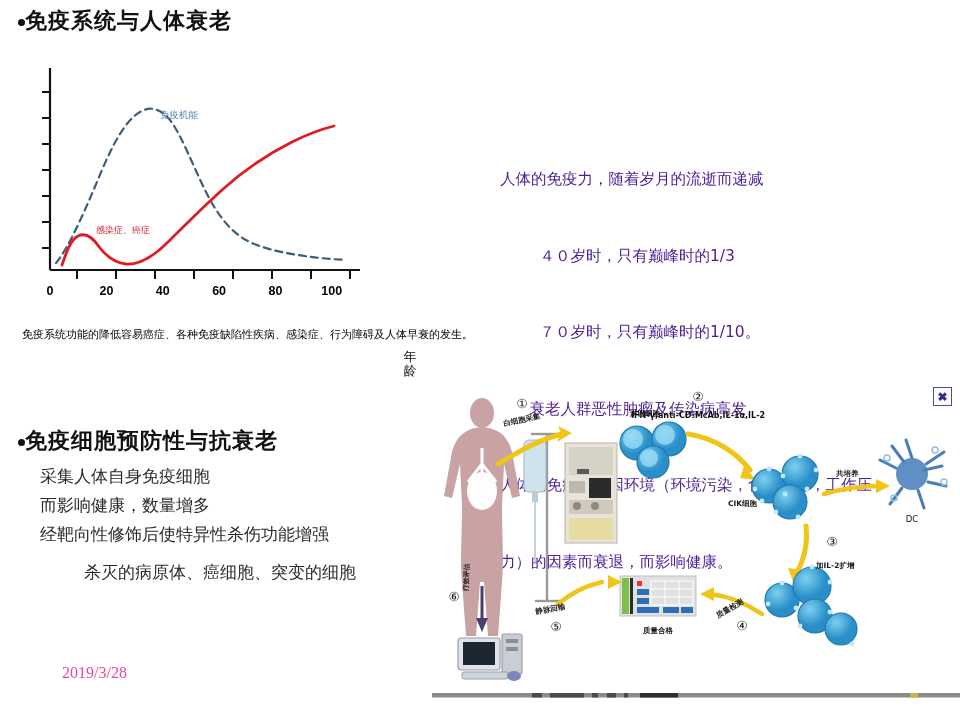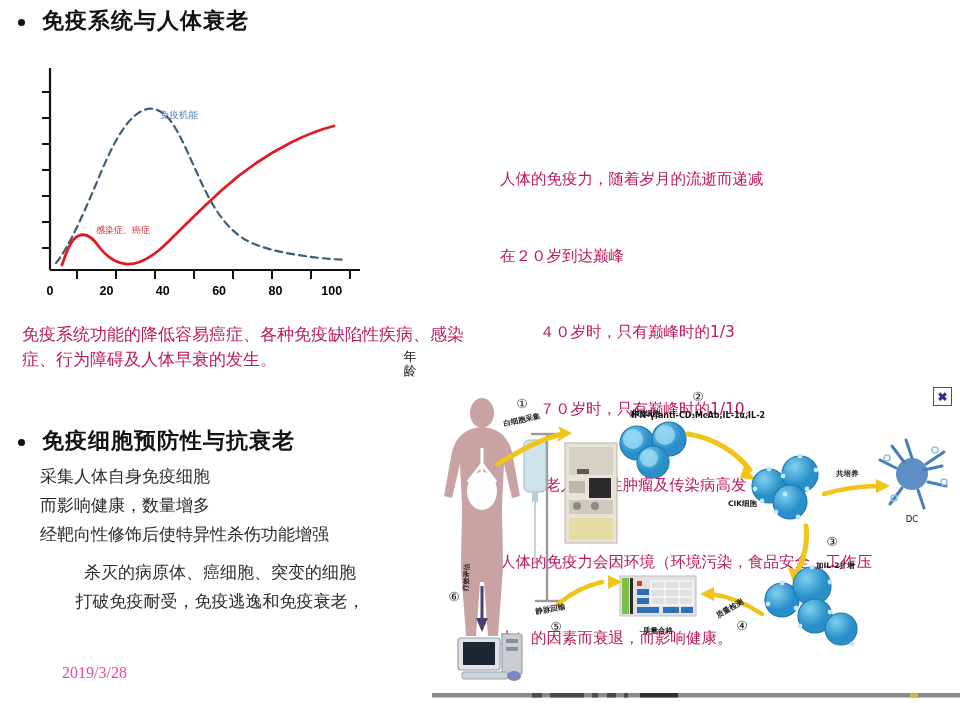"免疫系统与人体衰老" .heading { gap: 17px -> 0 }
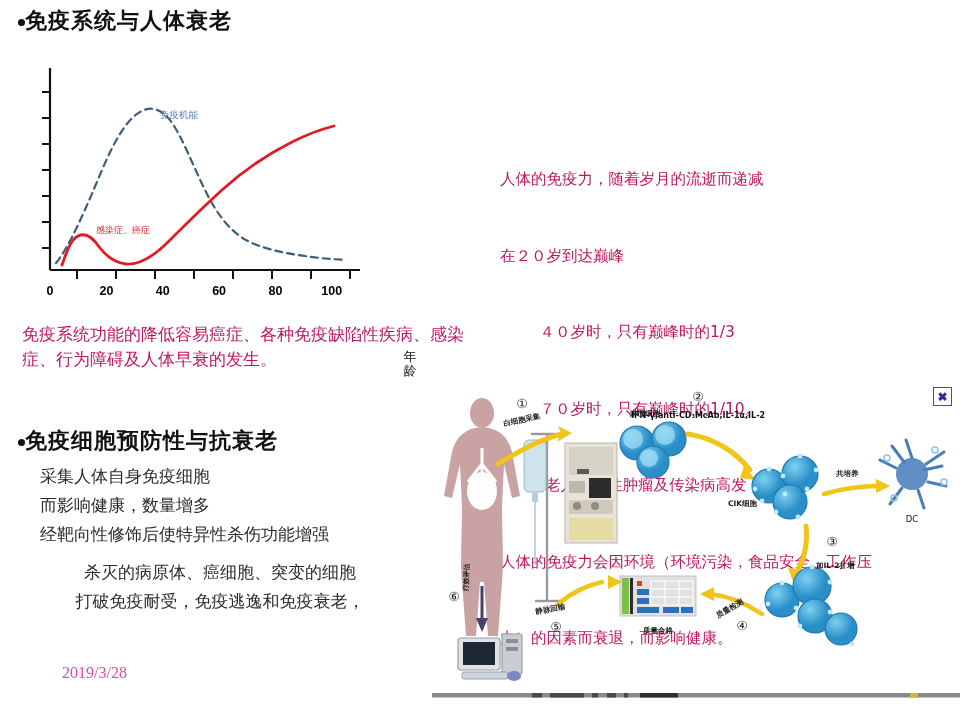"人体的免疫力，随着岁月的流逝而递减" #right-text { color: #be185d -> #4c1d95 }
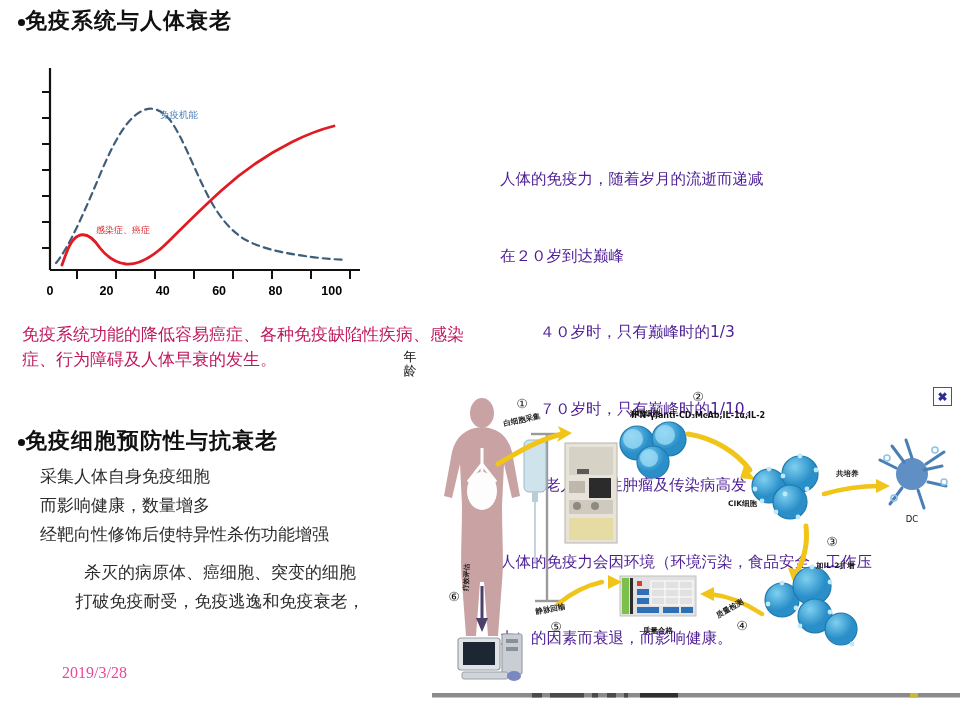"在２０岁到达巅峰" div { html: <div>在２０岁到达巅峰</div> -> none }
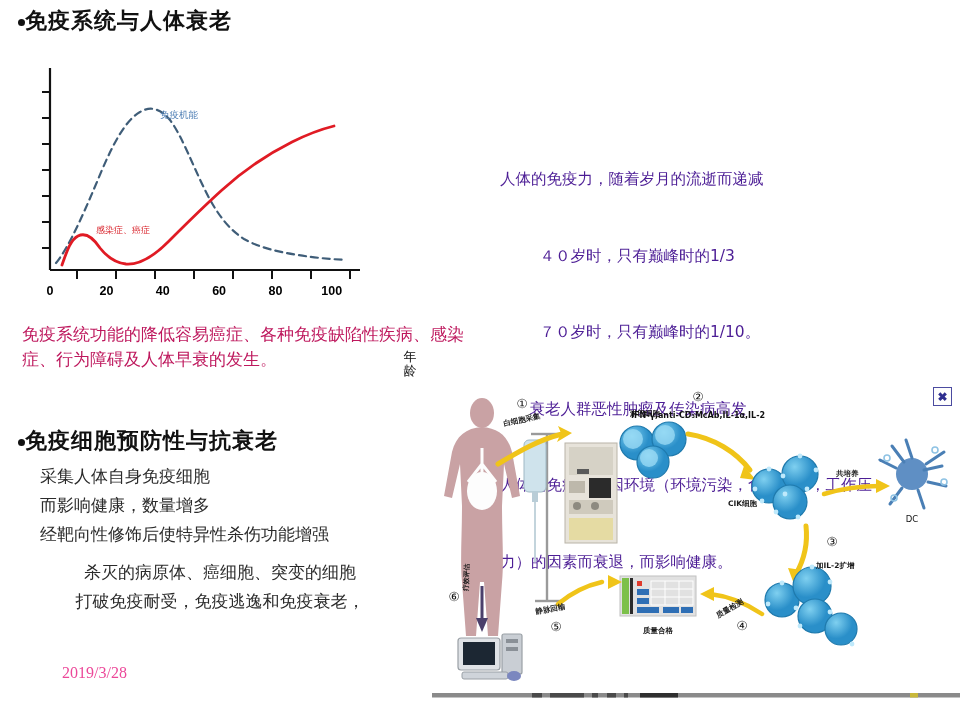"免疫系统功能的降低容易癌症、各种免疫缺陷性疾病、感染症、行为障碍及人体早衰的发生" #red-caption { color: #be185d -> #000000; font-size: 17px -> 11px }
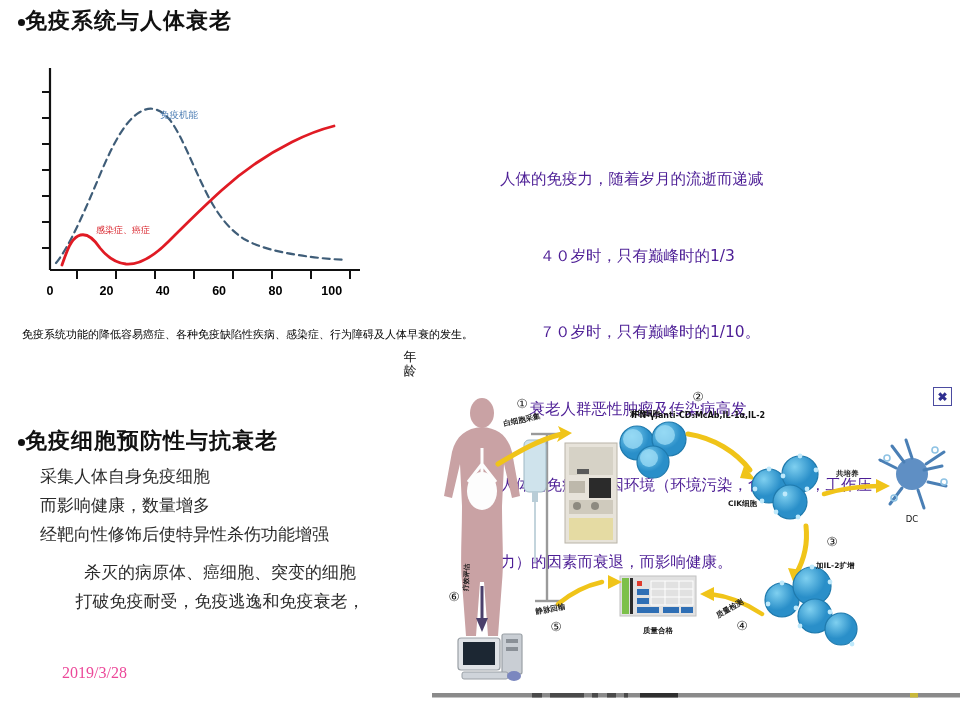"打破免疫耐受，免疫逃逸和免疫衰老，" div { html: <div>打破免疫耐受，免疫逃逸和免疫衰老，</div> -> none }
